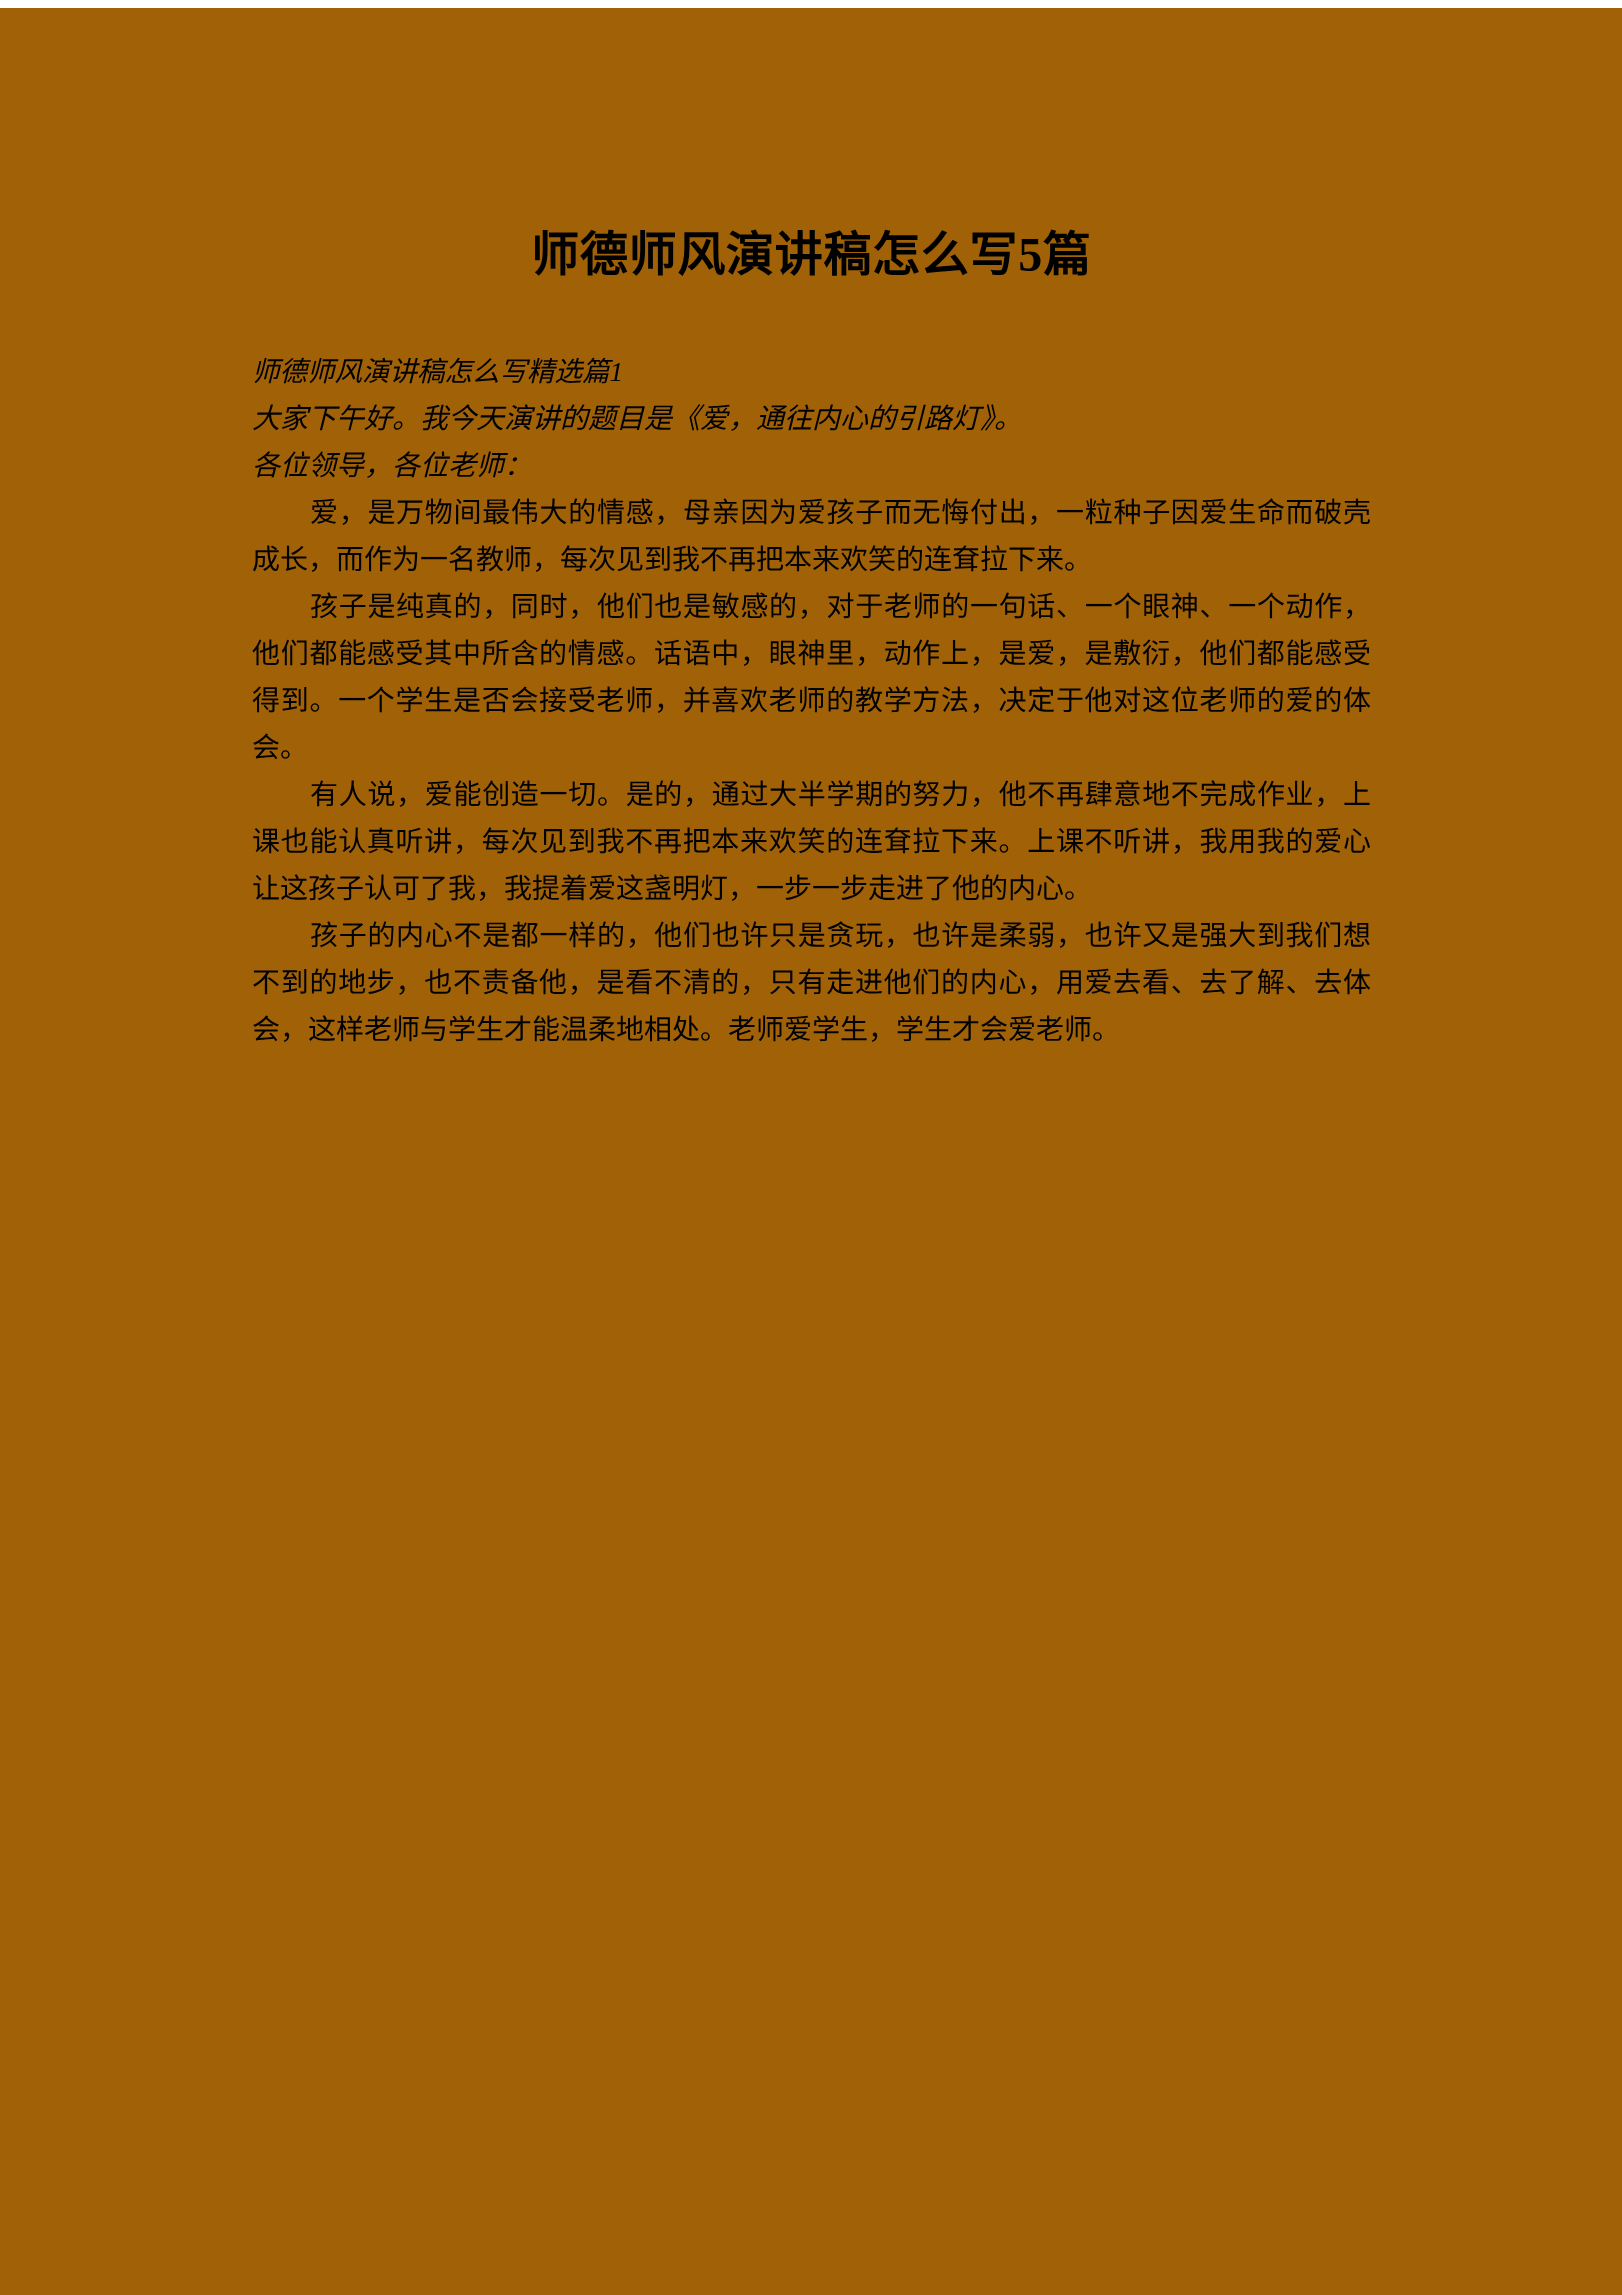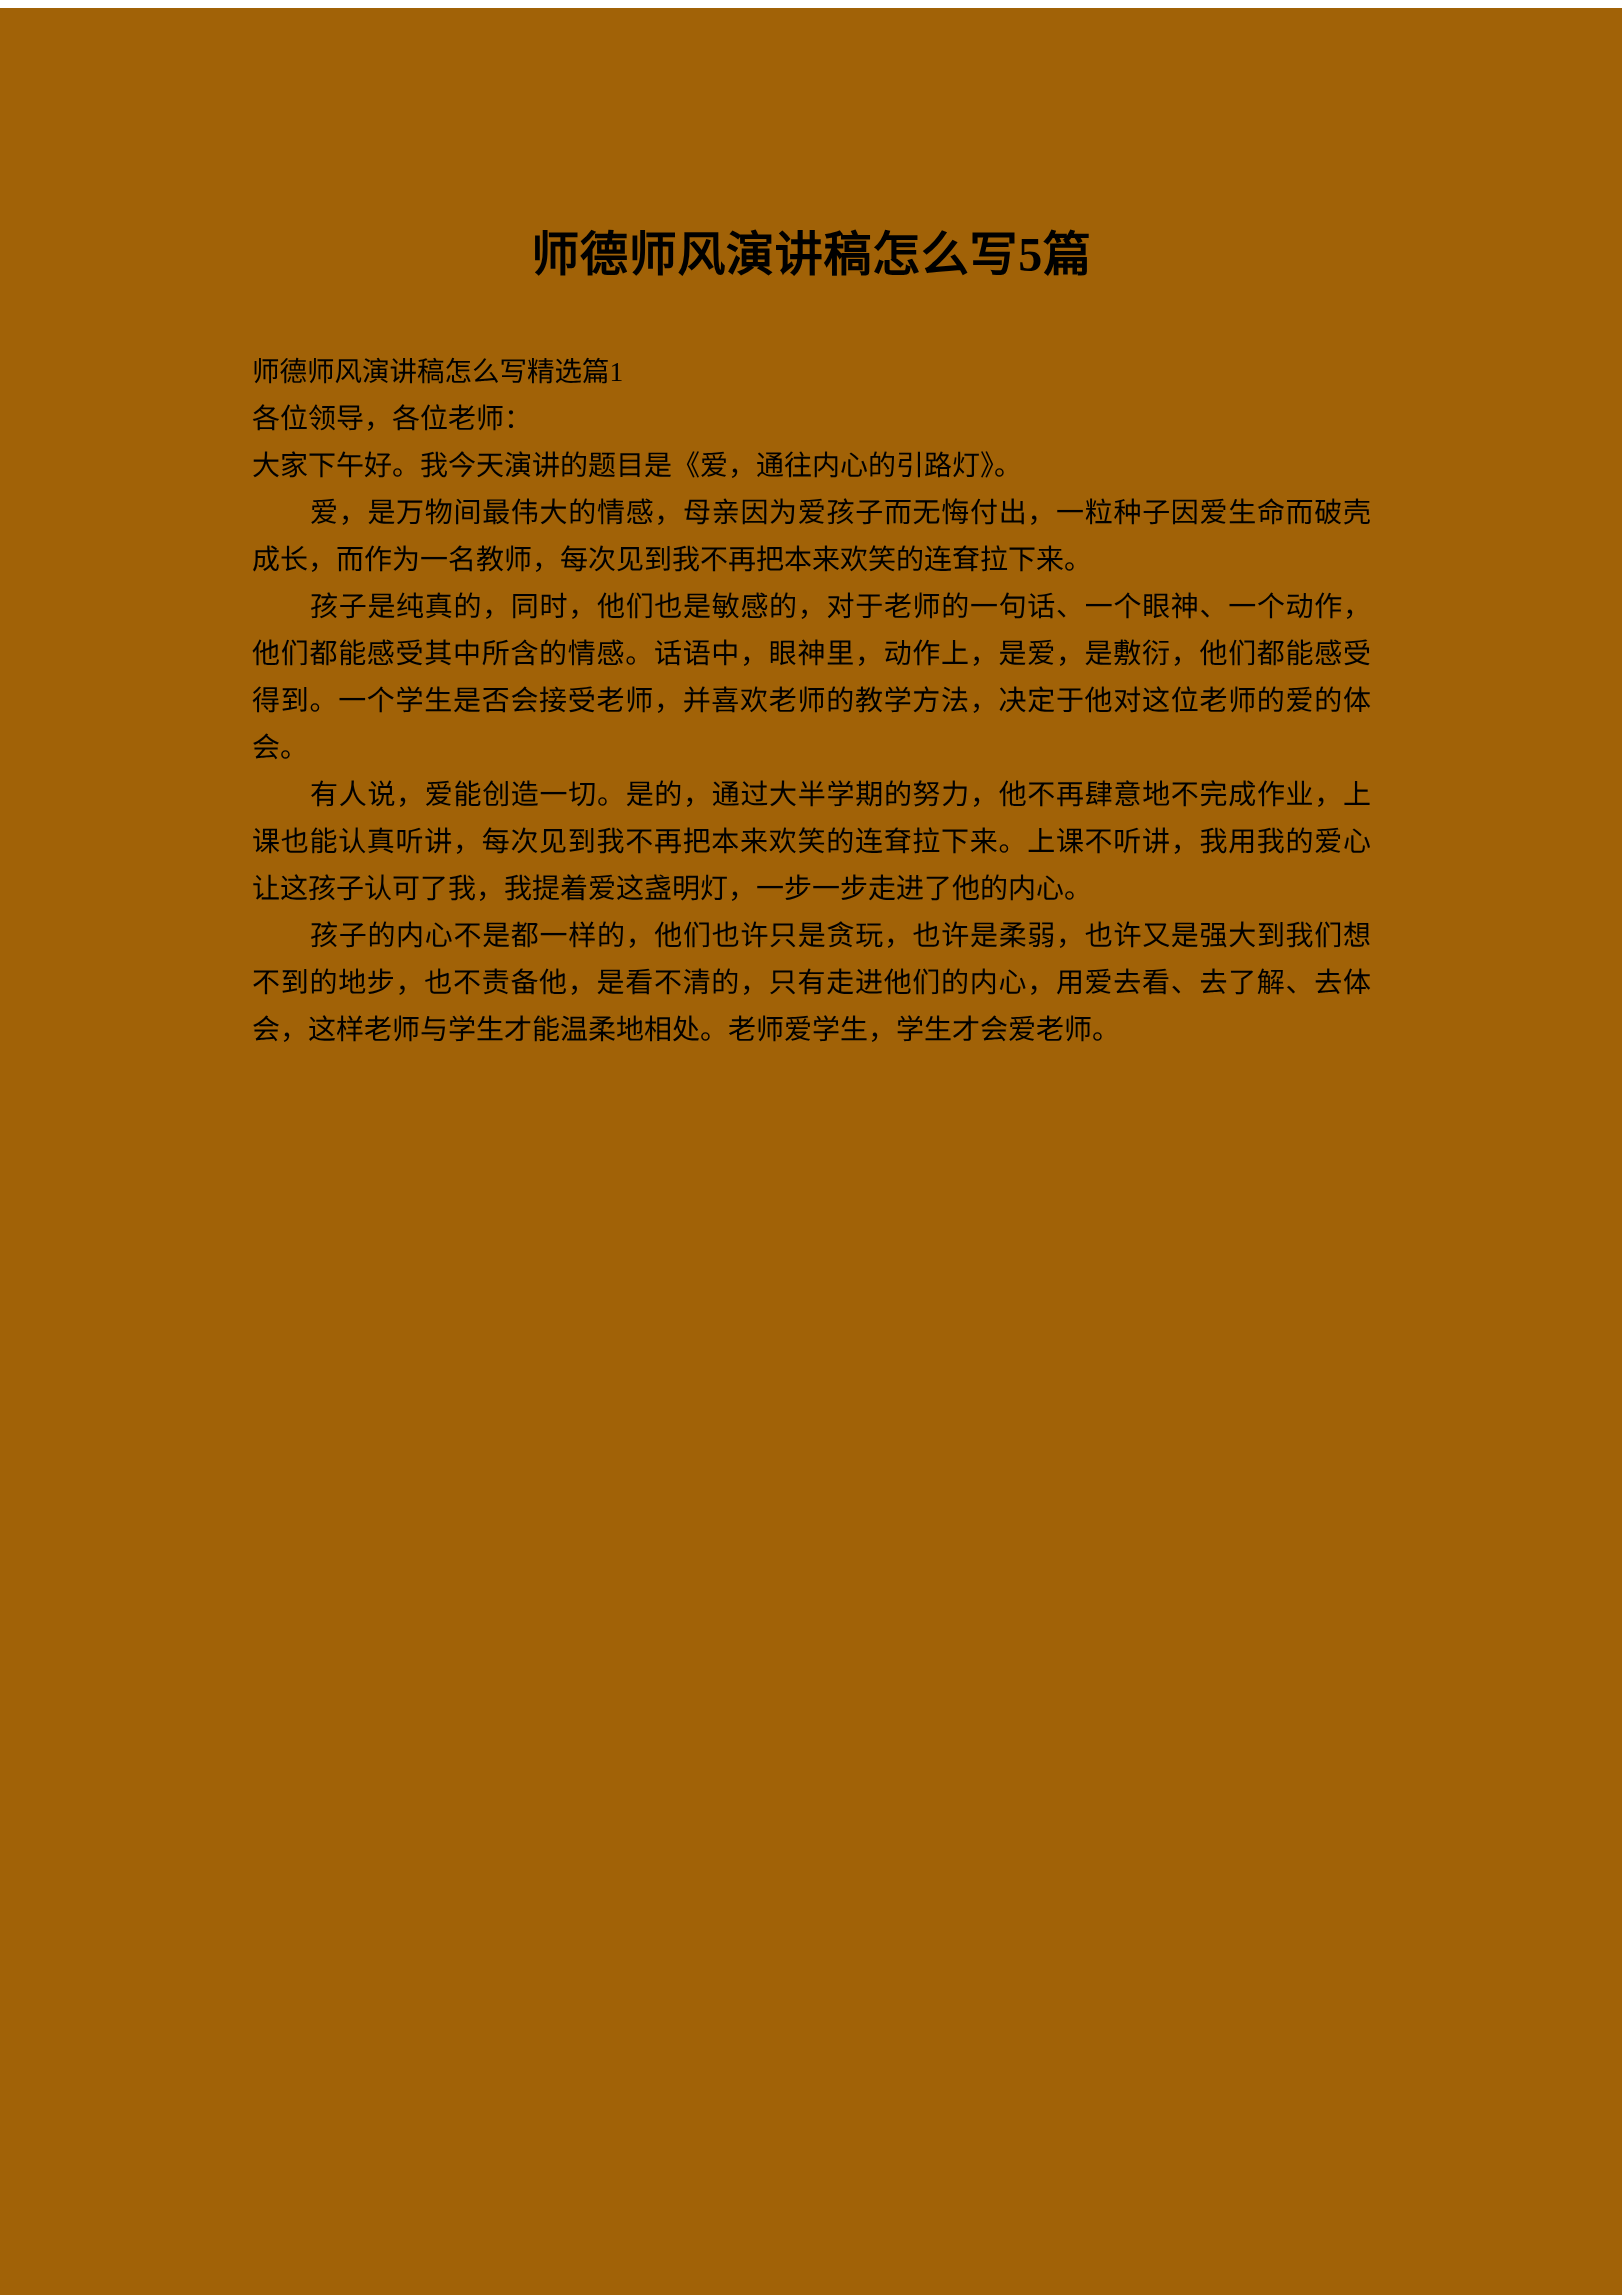"师德师风演讲稿怎么写精选篇1" .para.flush { font-style: none -> italic }
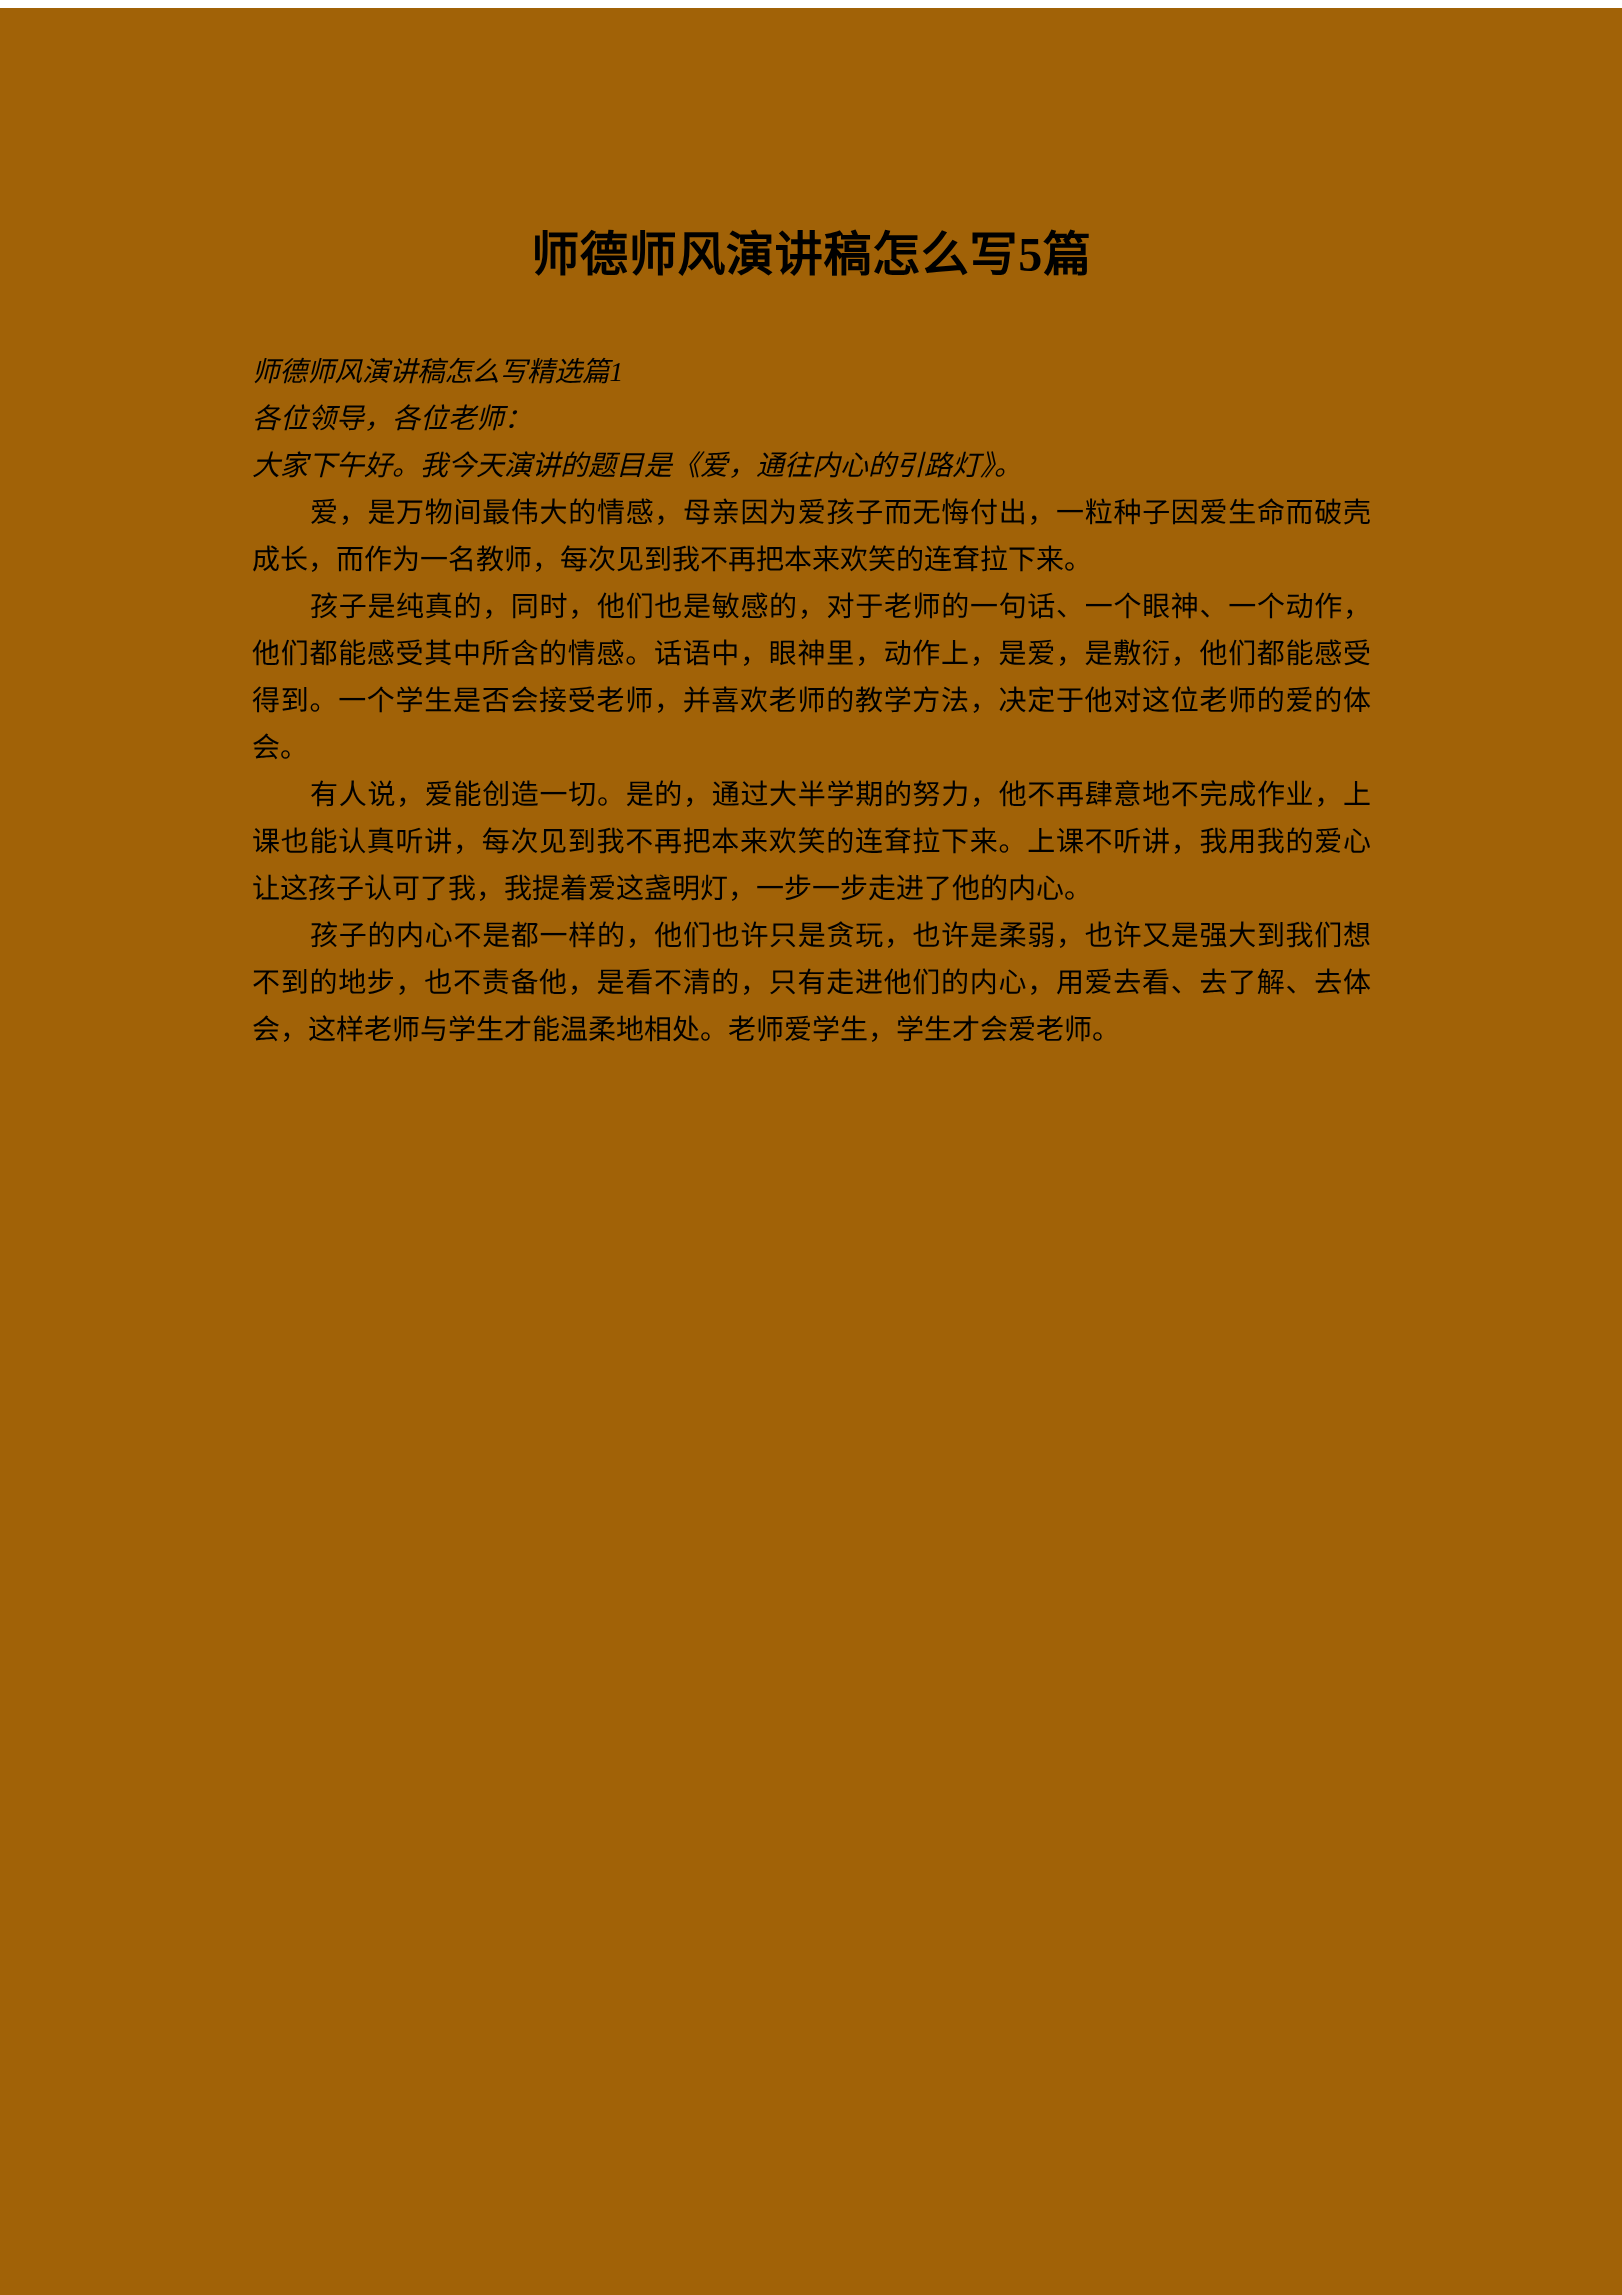"各位领导，各位老师：" p.para { order: before "大家下午好。我今天演讲的题目是《爱，通往内心的引路灯》。" -> after "大家下午好。我今天演讲的题目是《爱，通往内心的引路灯》。" }
